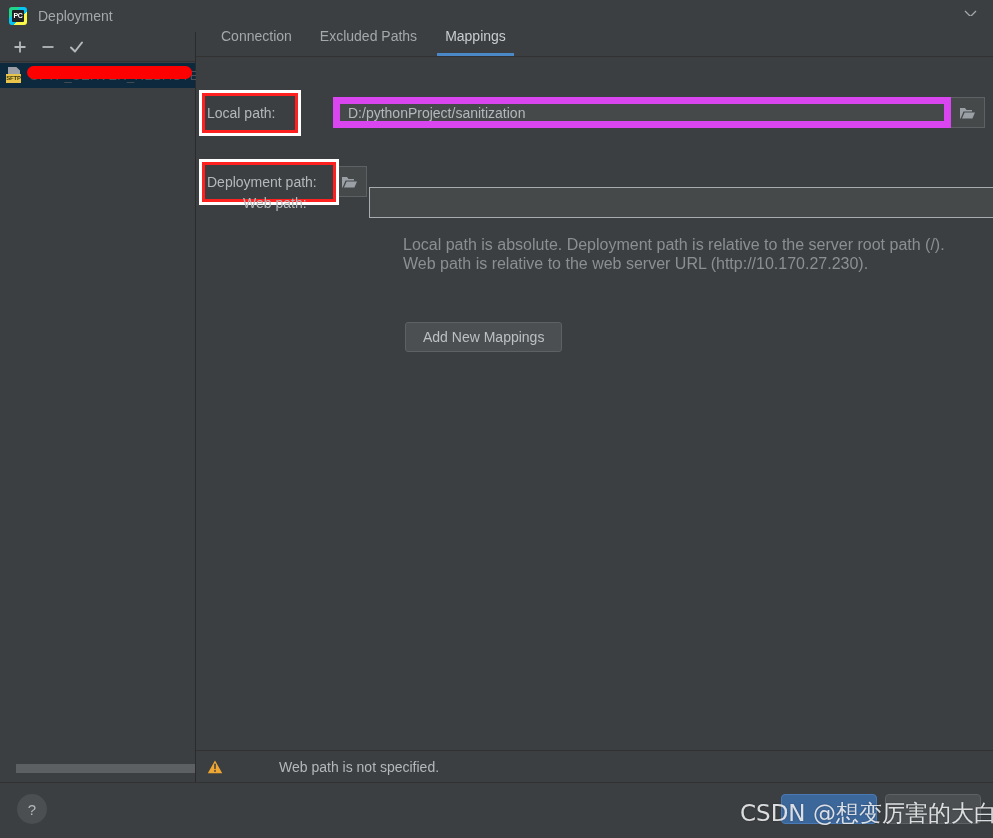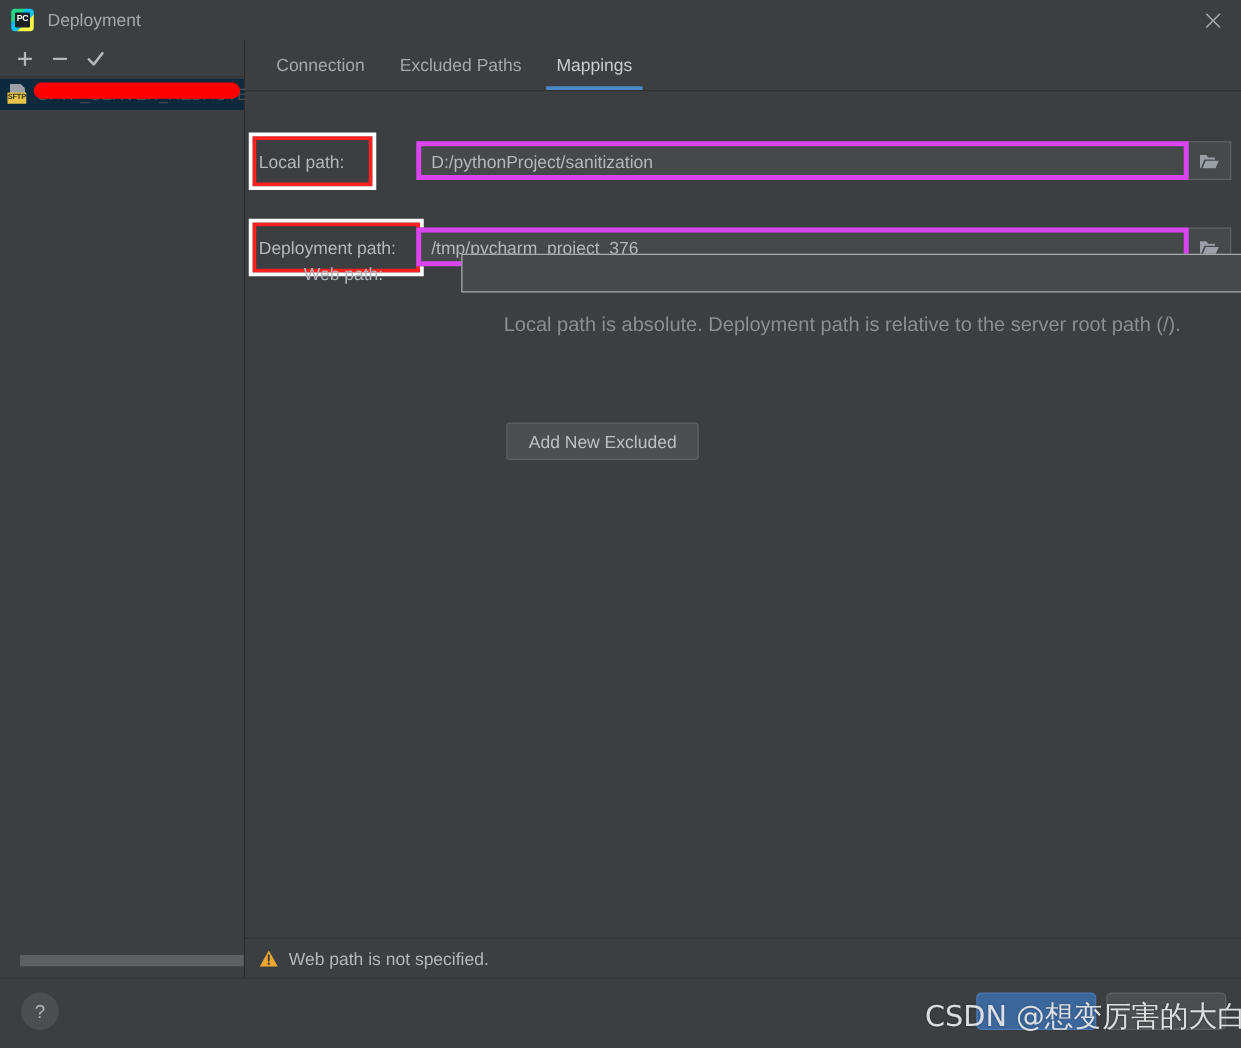"Connection" .right-panel { top: 32px -> 16px }
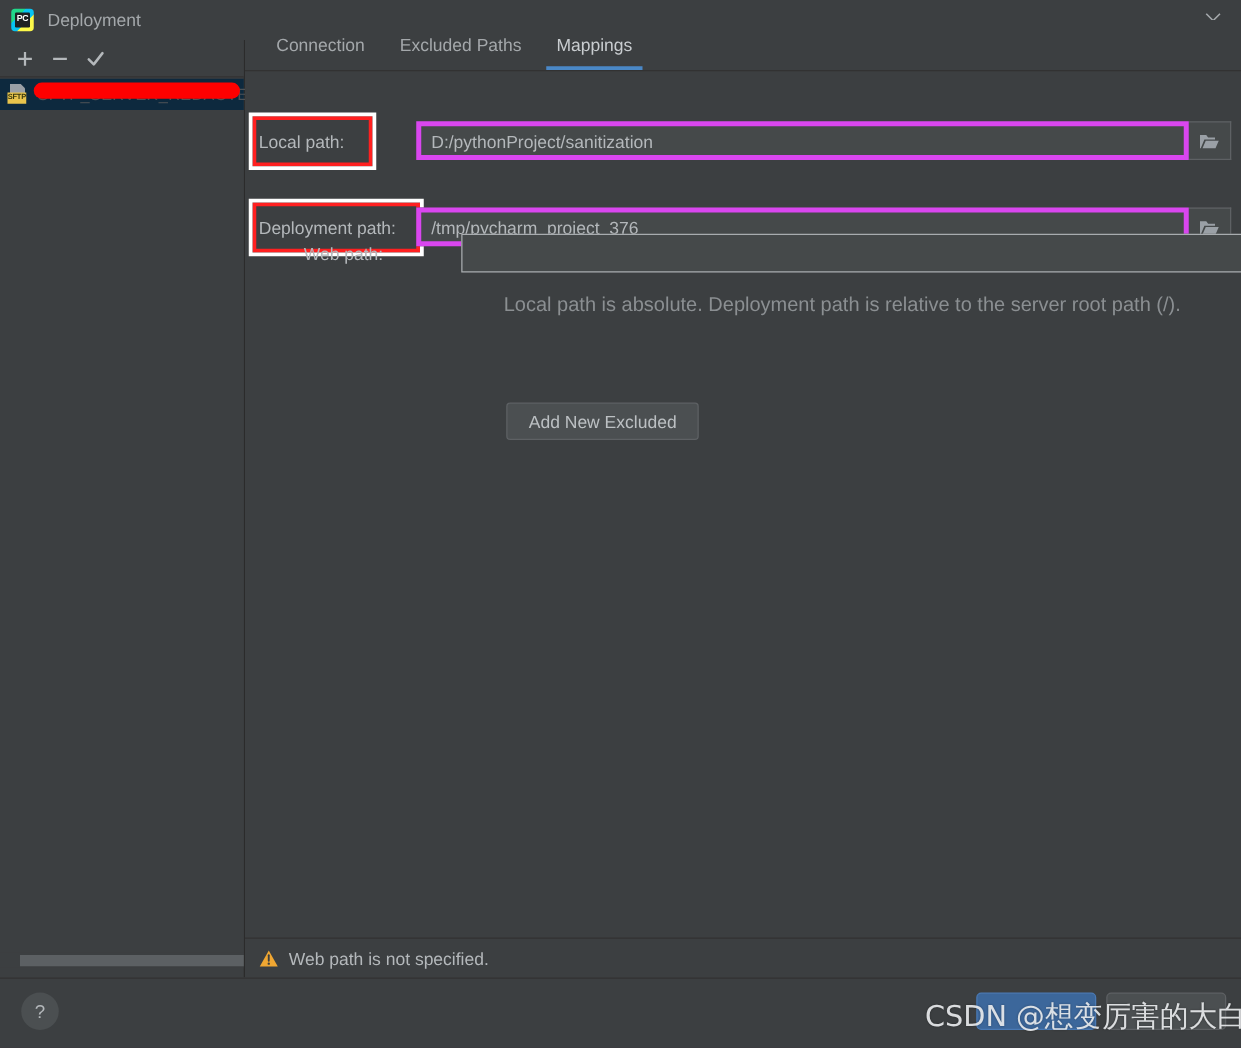"D:/pythonProject/sanitization" .text-input { border: 4px solid #d946ef -> 7px solid #d946ef }
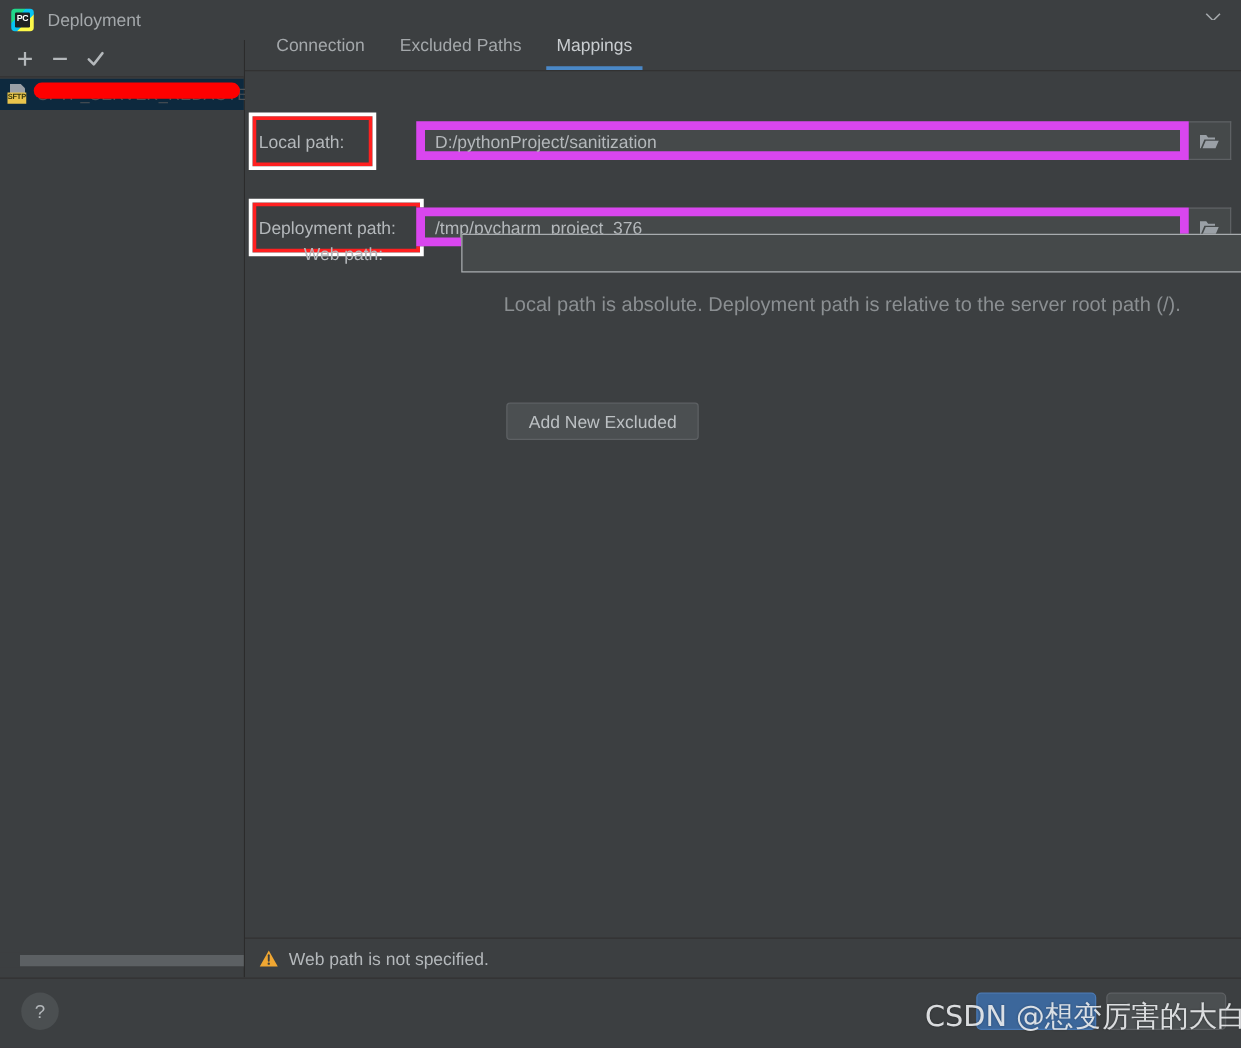"/tmp/pycharm_project_376" div.text-input { html: <div>/tmp/pycharm_project_376</div> -> none }
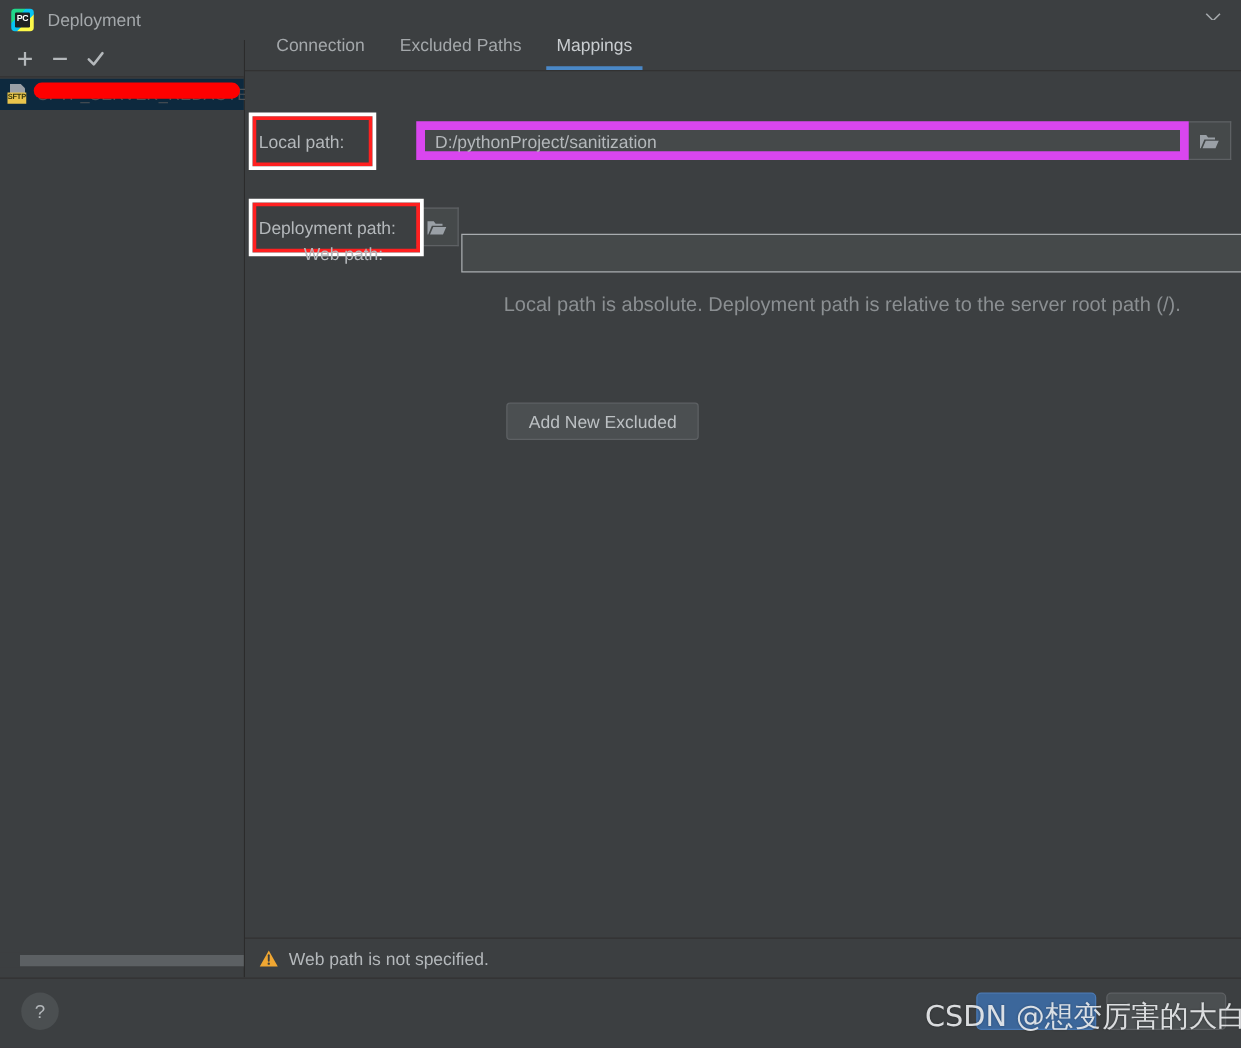"Web path is relative to" div.hint { html: none -> <div>Web path is relative to the web server URL (http://10.170.27.230).</div> }
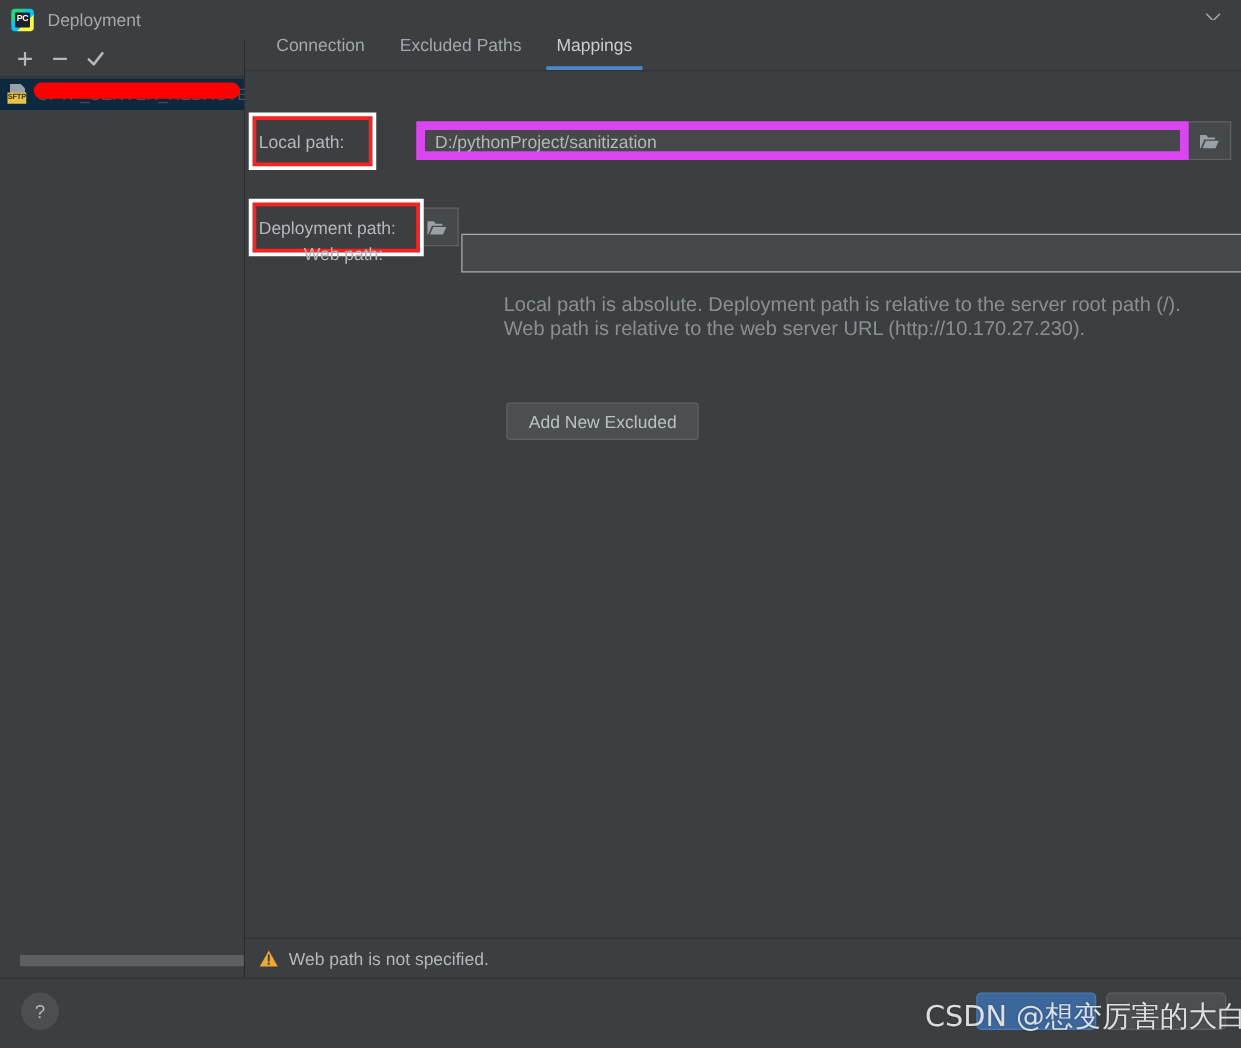"Add New Excluded" div.add-btn { text: Excluded -> Mappings }
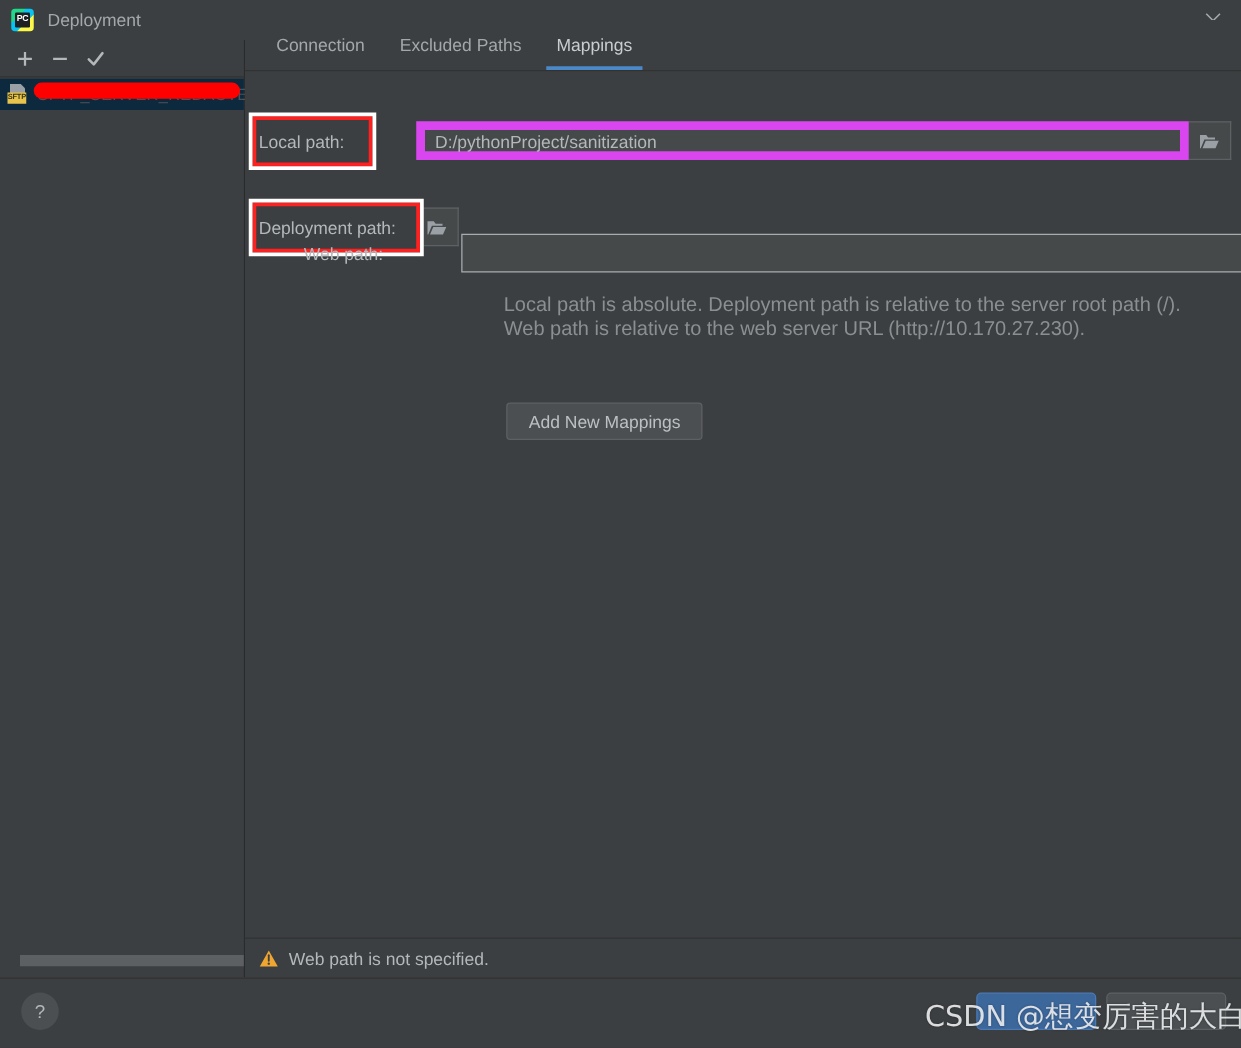"Web path is not specified." .status-bar { gap: none -> 48px }
